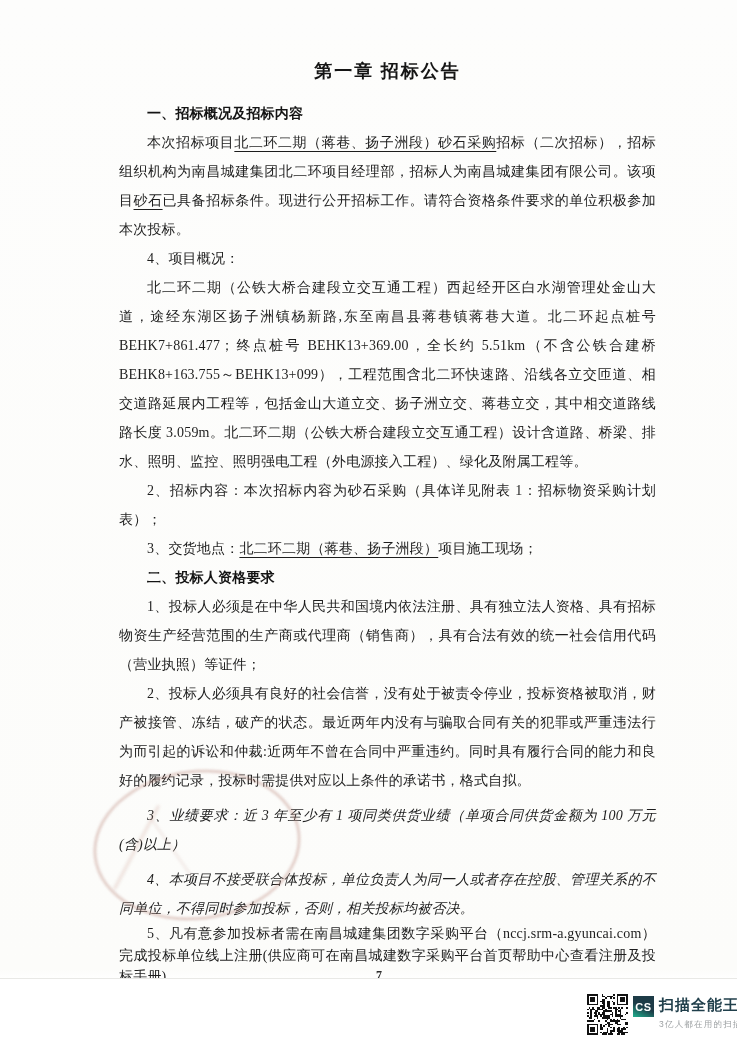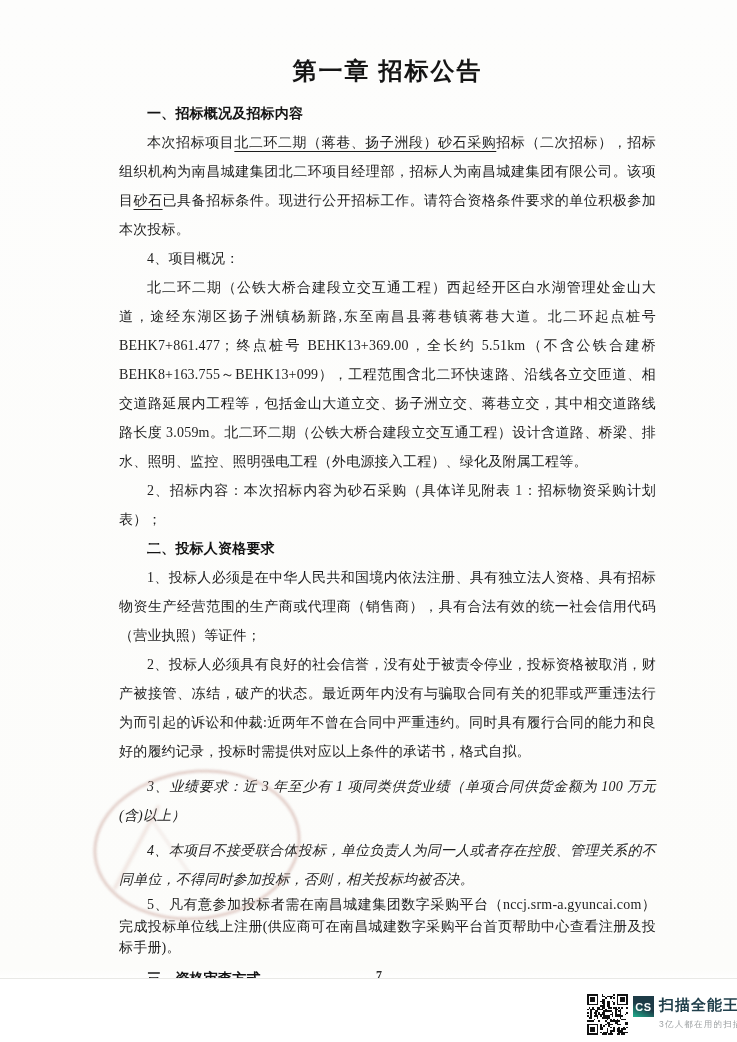"第一章 招标公告" .title { font-size: 24px -> 18px }
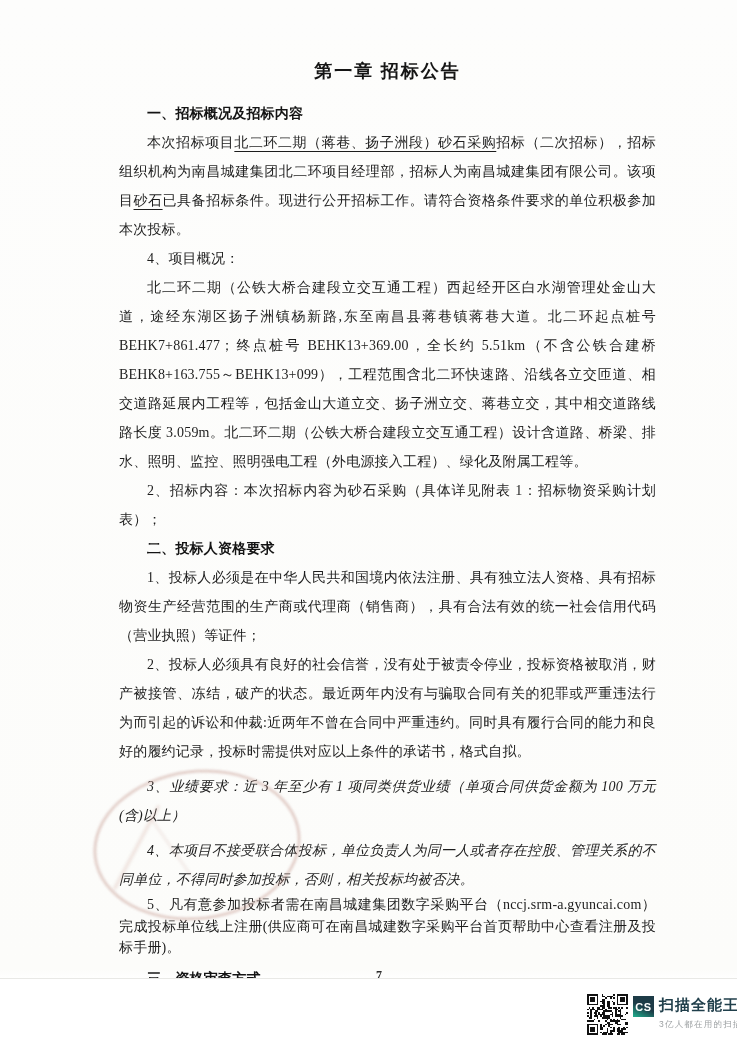"3、交货地点：北二环二期（蒋巷、扬子洲段）项目施工现场；" p.blk { html: none -> <p><span>3、交货地点：</span><span>北二环二期（蒋巷、扬子洲段）</span><span>项目施工现场；</span></p> }
